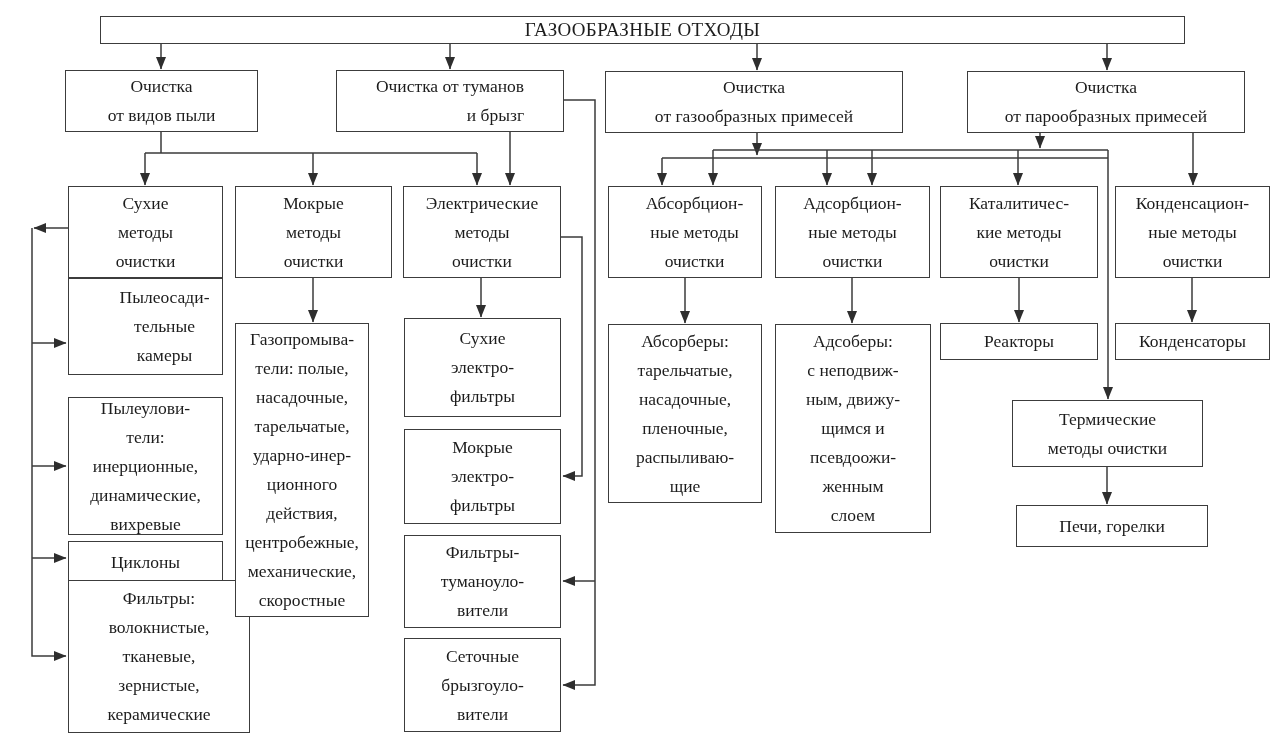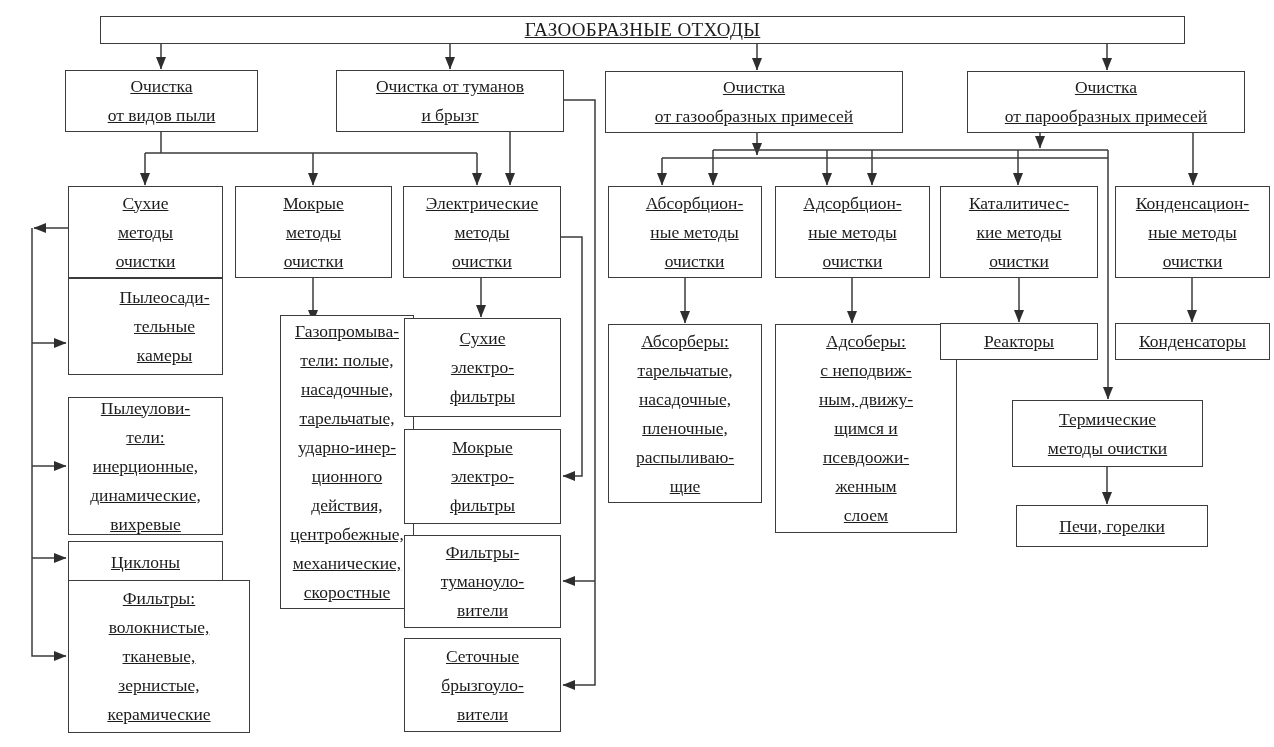"ГАЗООБРАЗНЫЕ ОТХОДЫ" .node { text-decoration: underline -> none }
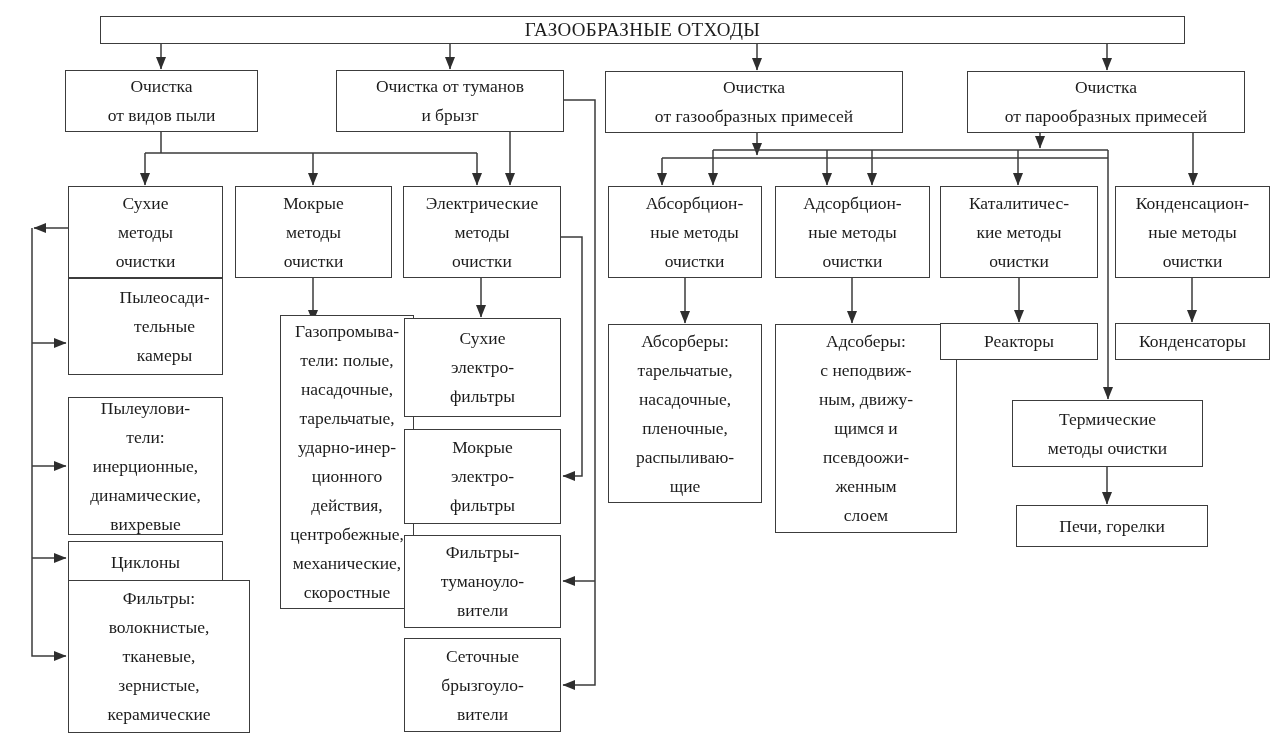"Очистка от туманов" div.node { text-align: none -> right }
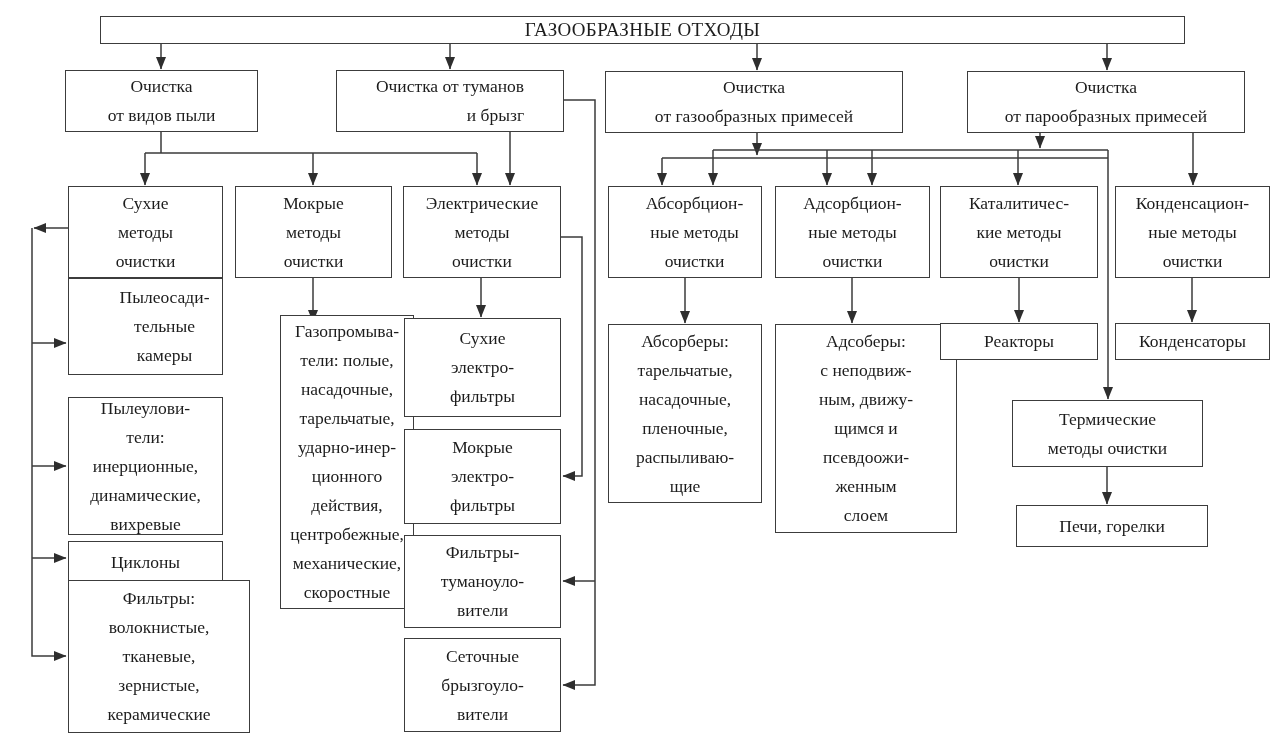"Газопромыва-" div.node { margin-left: 45px -> none; top: 315px -> 323px }
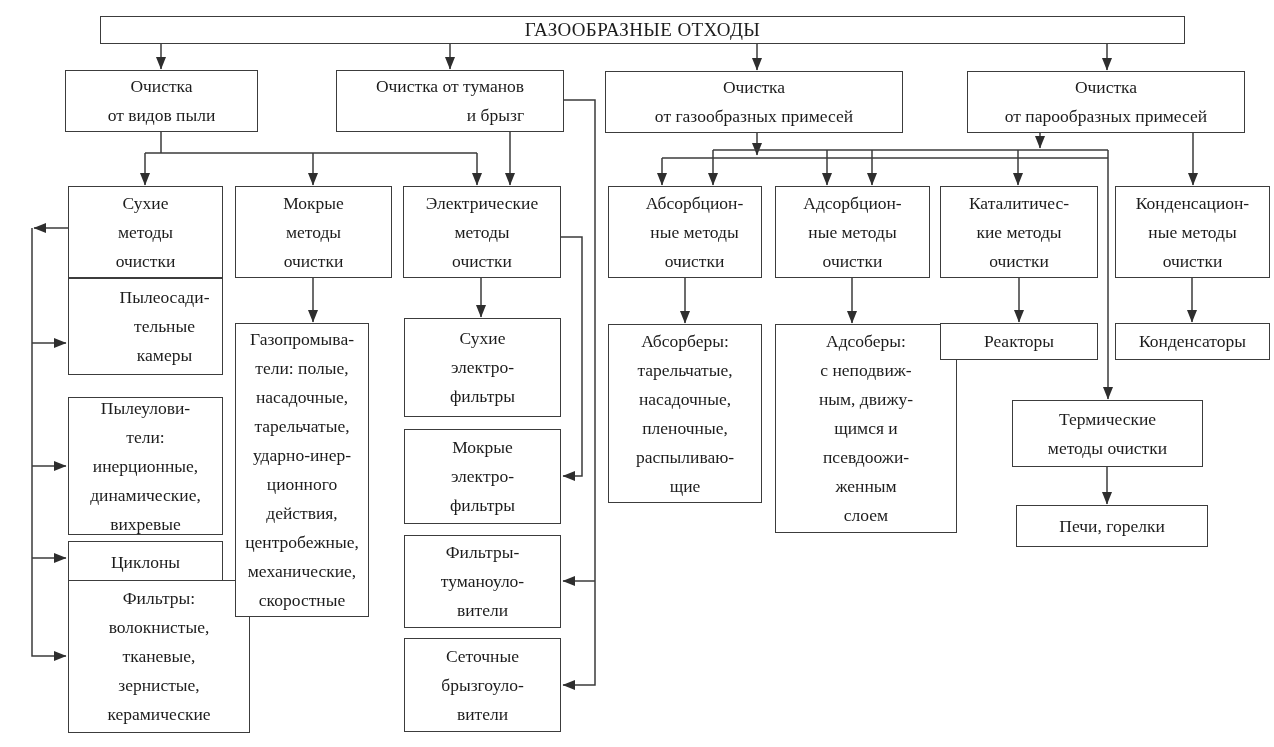"Адсоберы:" div.node { width: 182px -> 156px }
